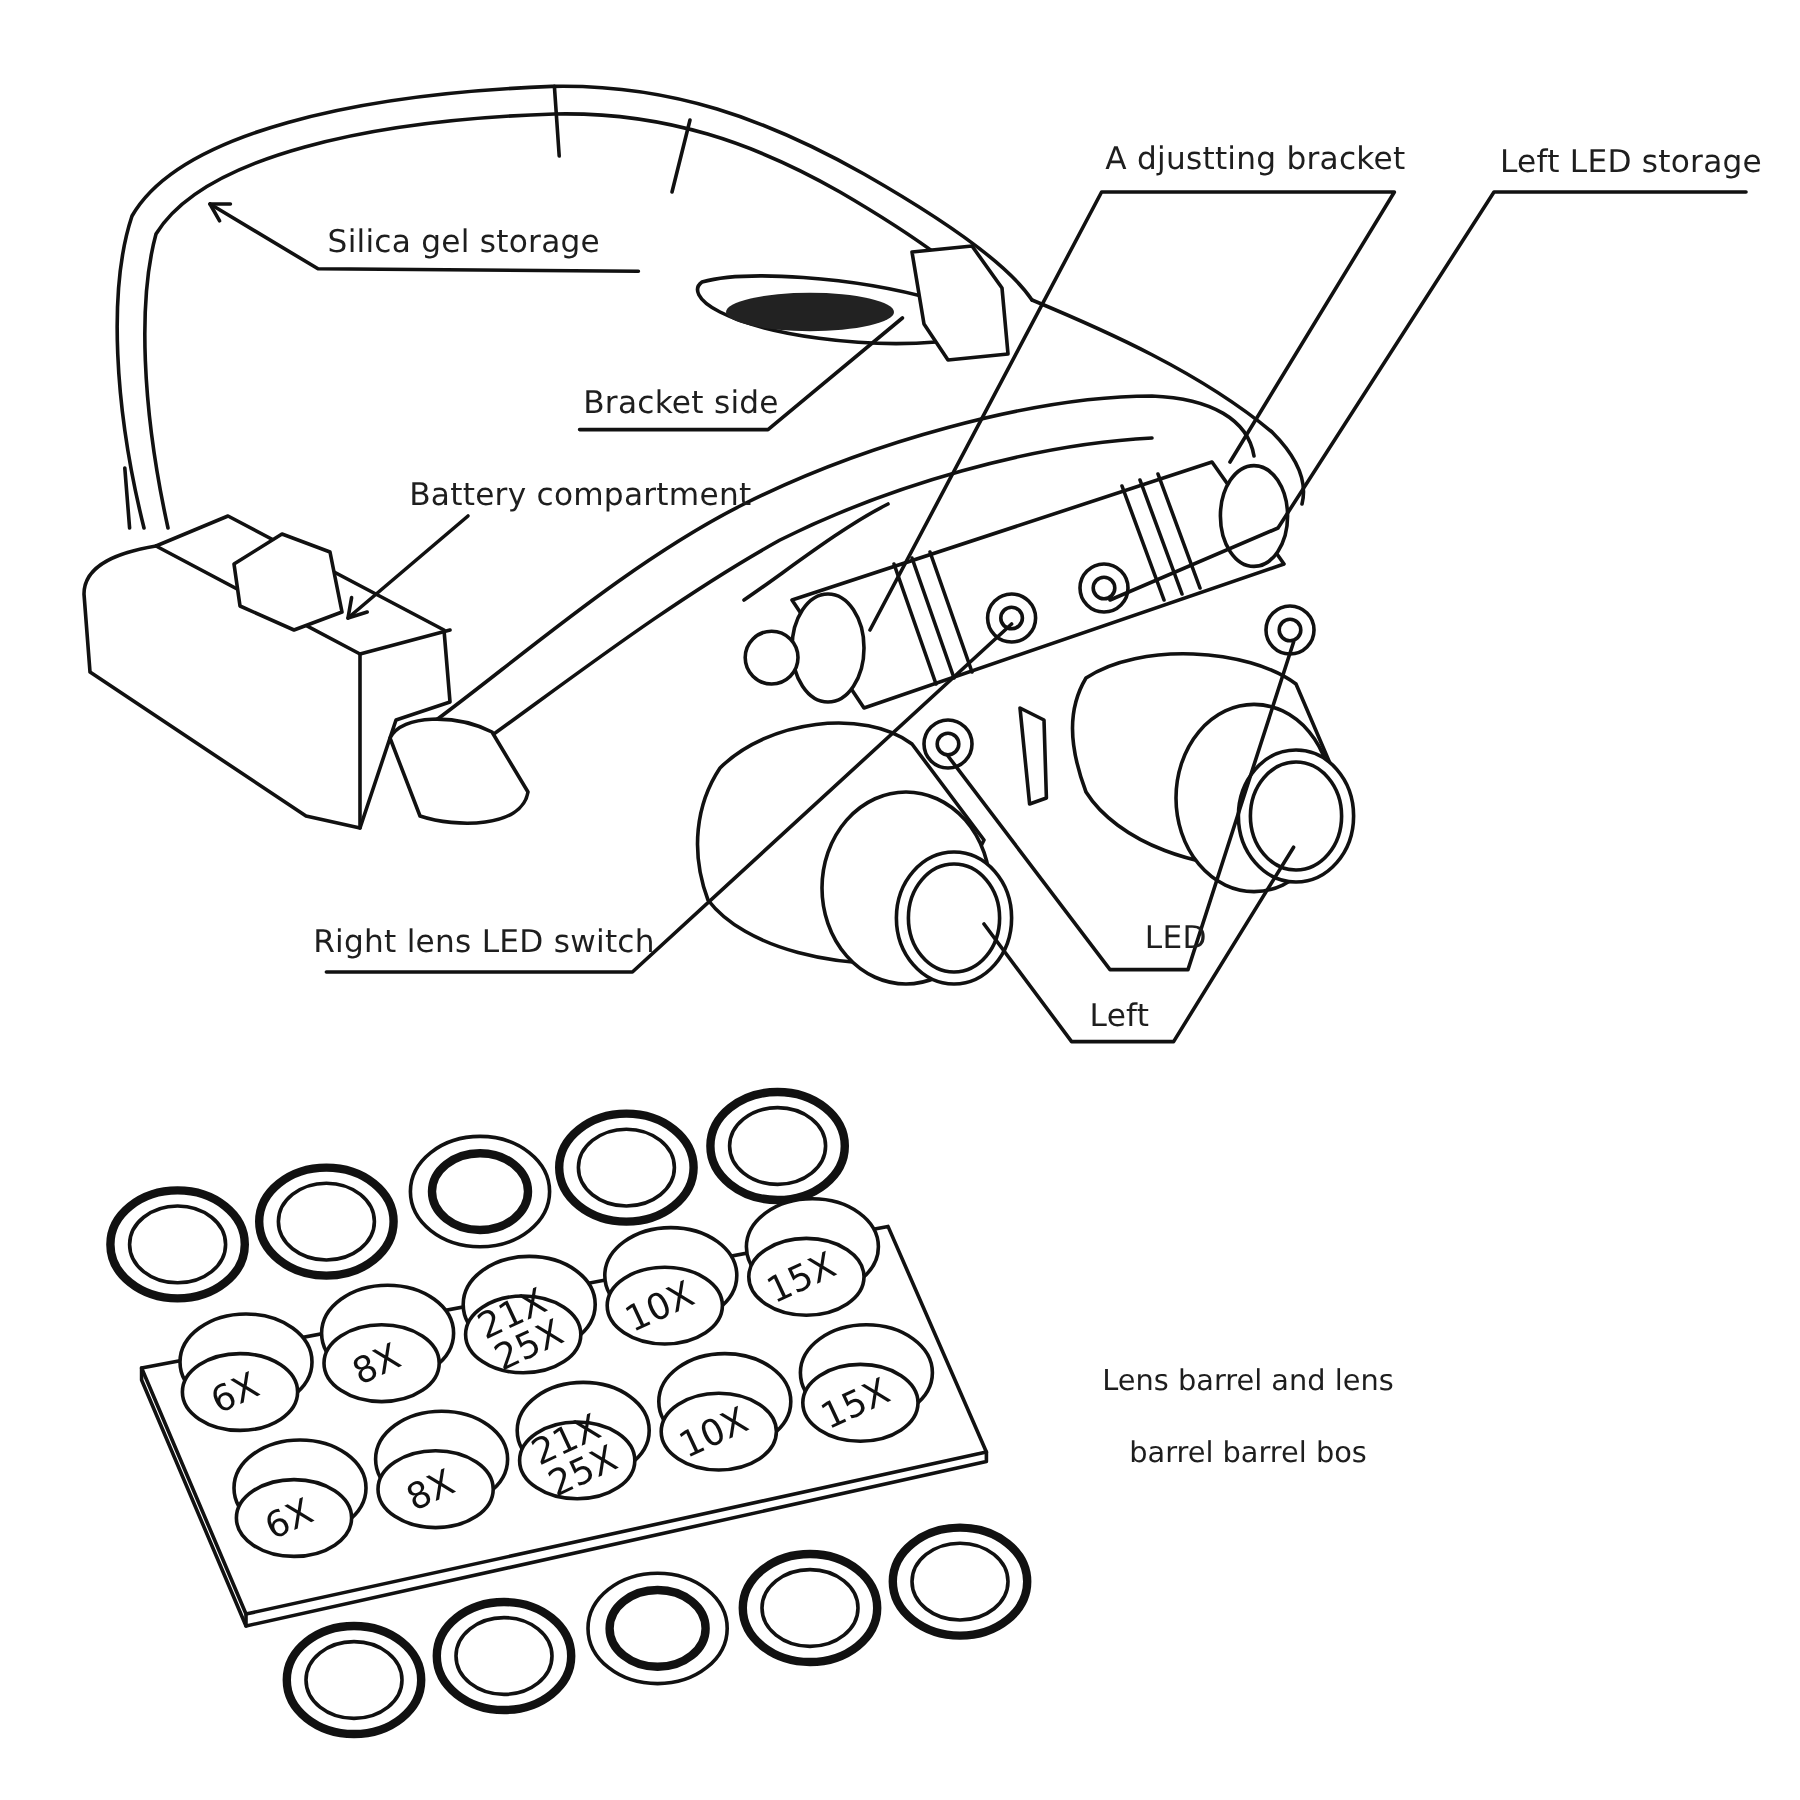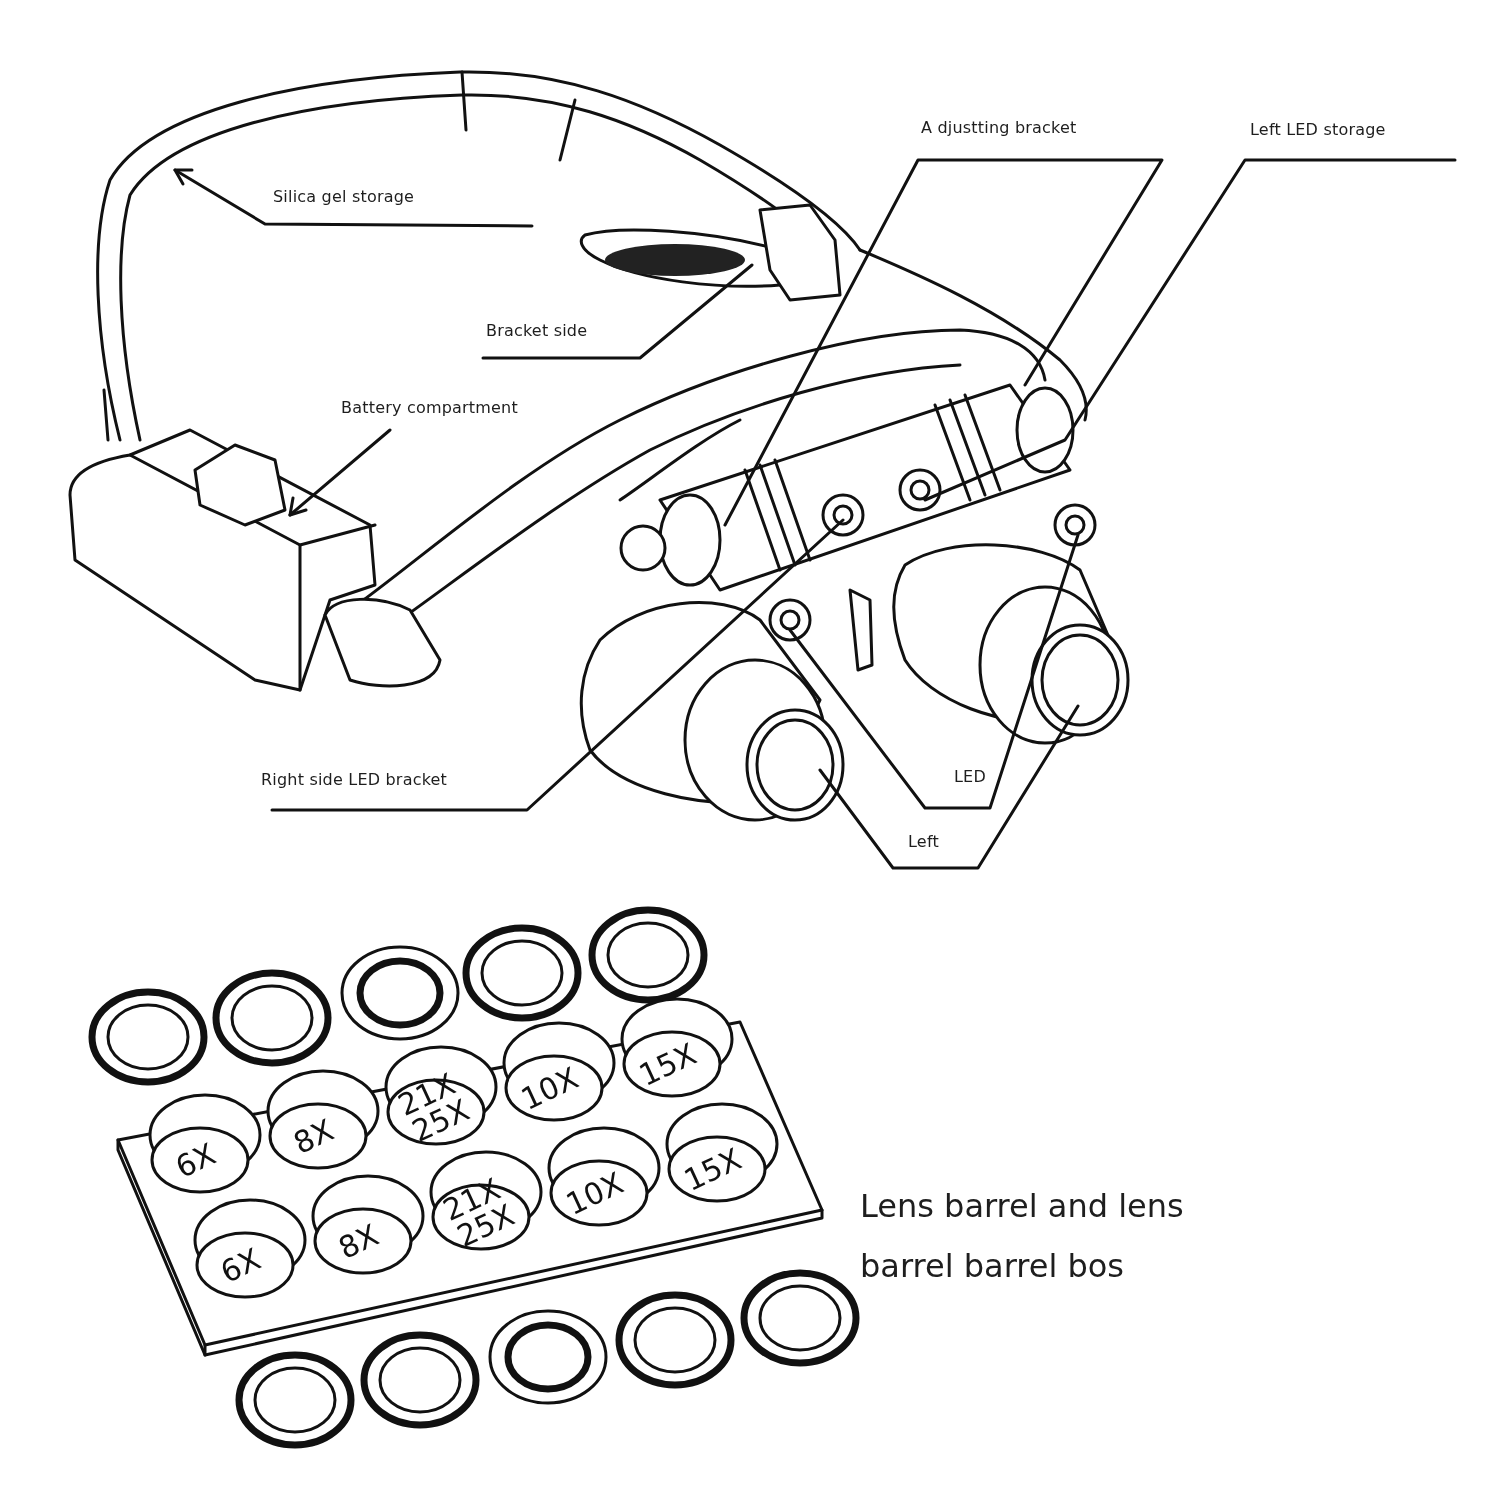"A djustting bracket" .lbl { font-size: 16px -> 26px }
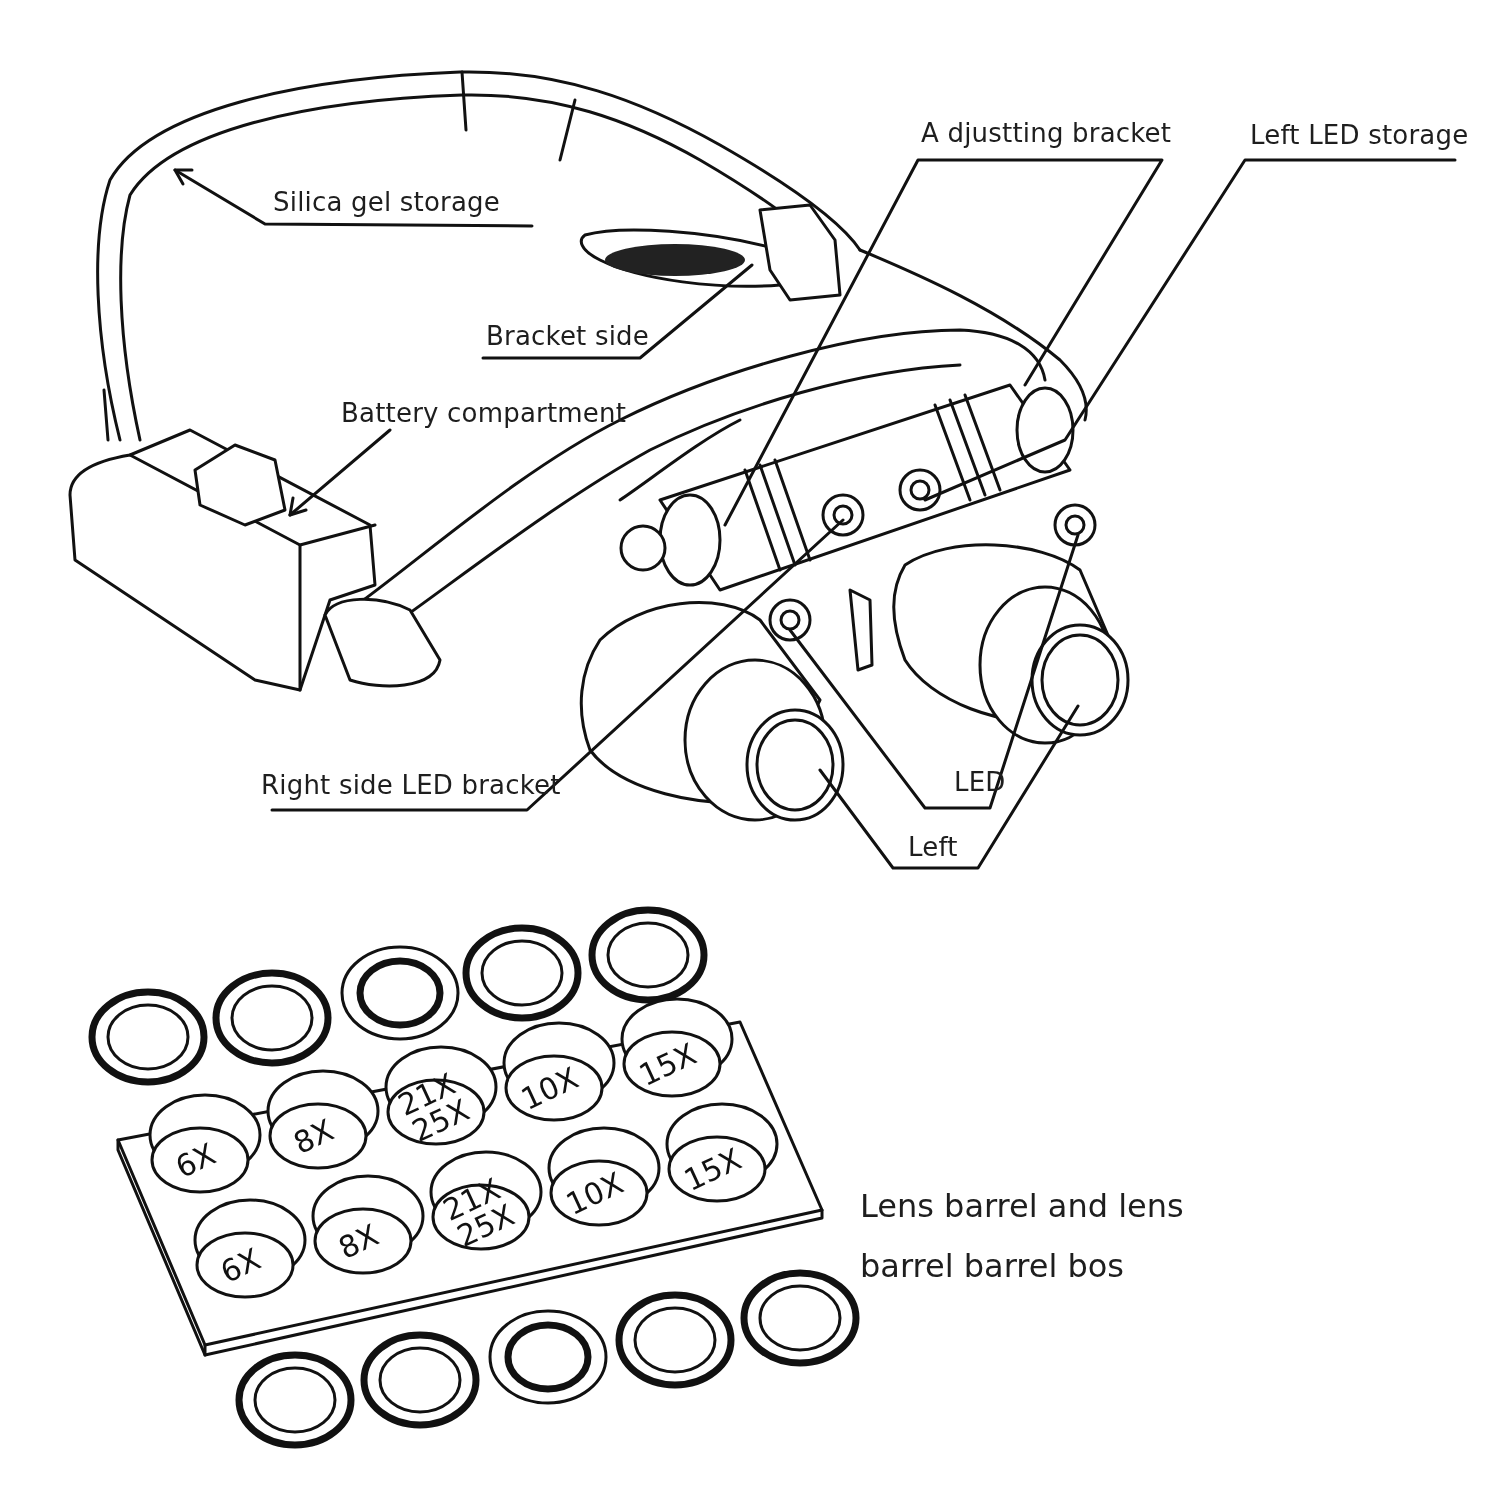"Right side LED bracket" div.lbl { text: side LED bracket -> lens LED switch }
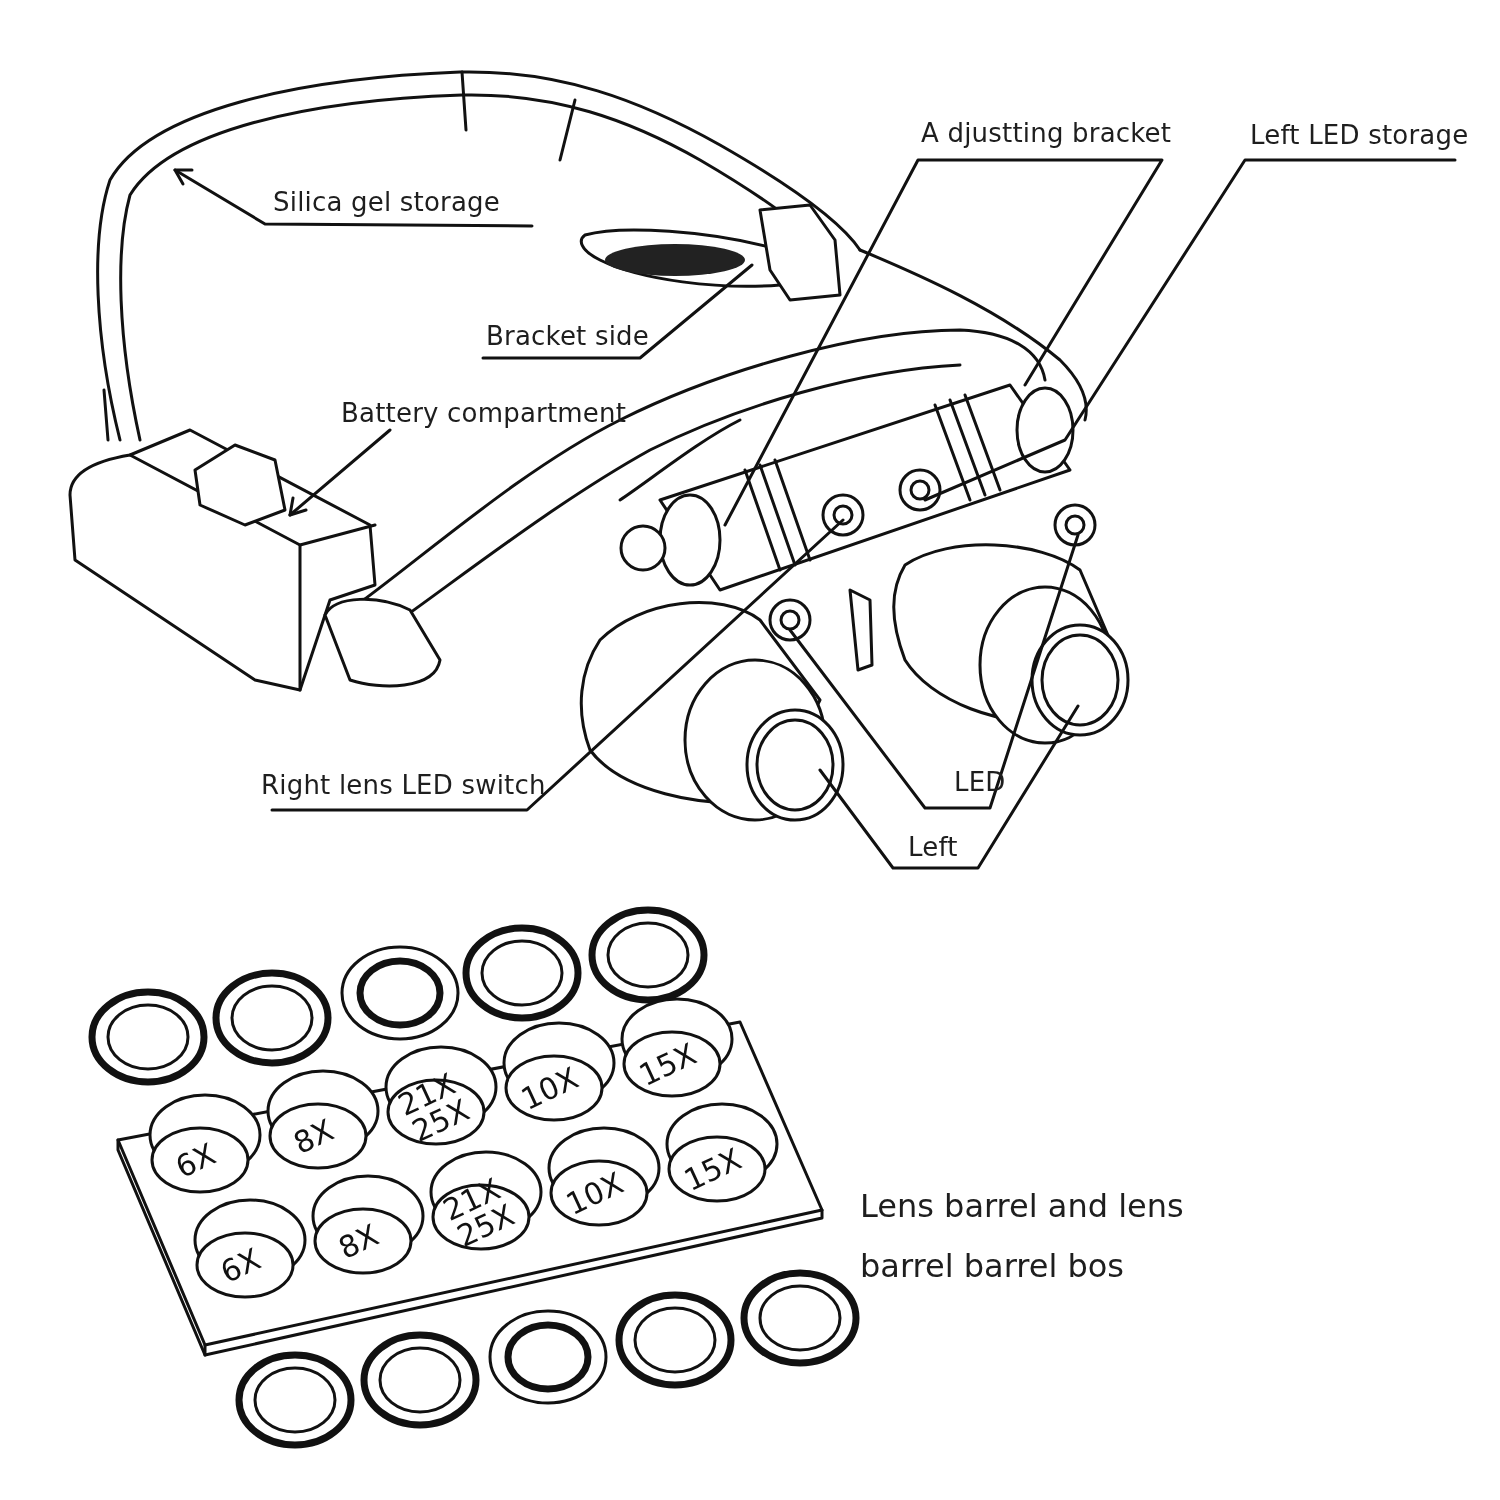"Lens barrel and lens" .caption { font-size: 32px -> 24px; text-align: left -> center; top: 1176px -> 1120px }
